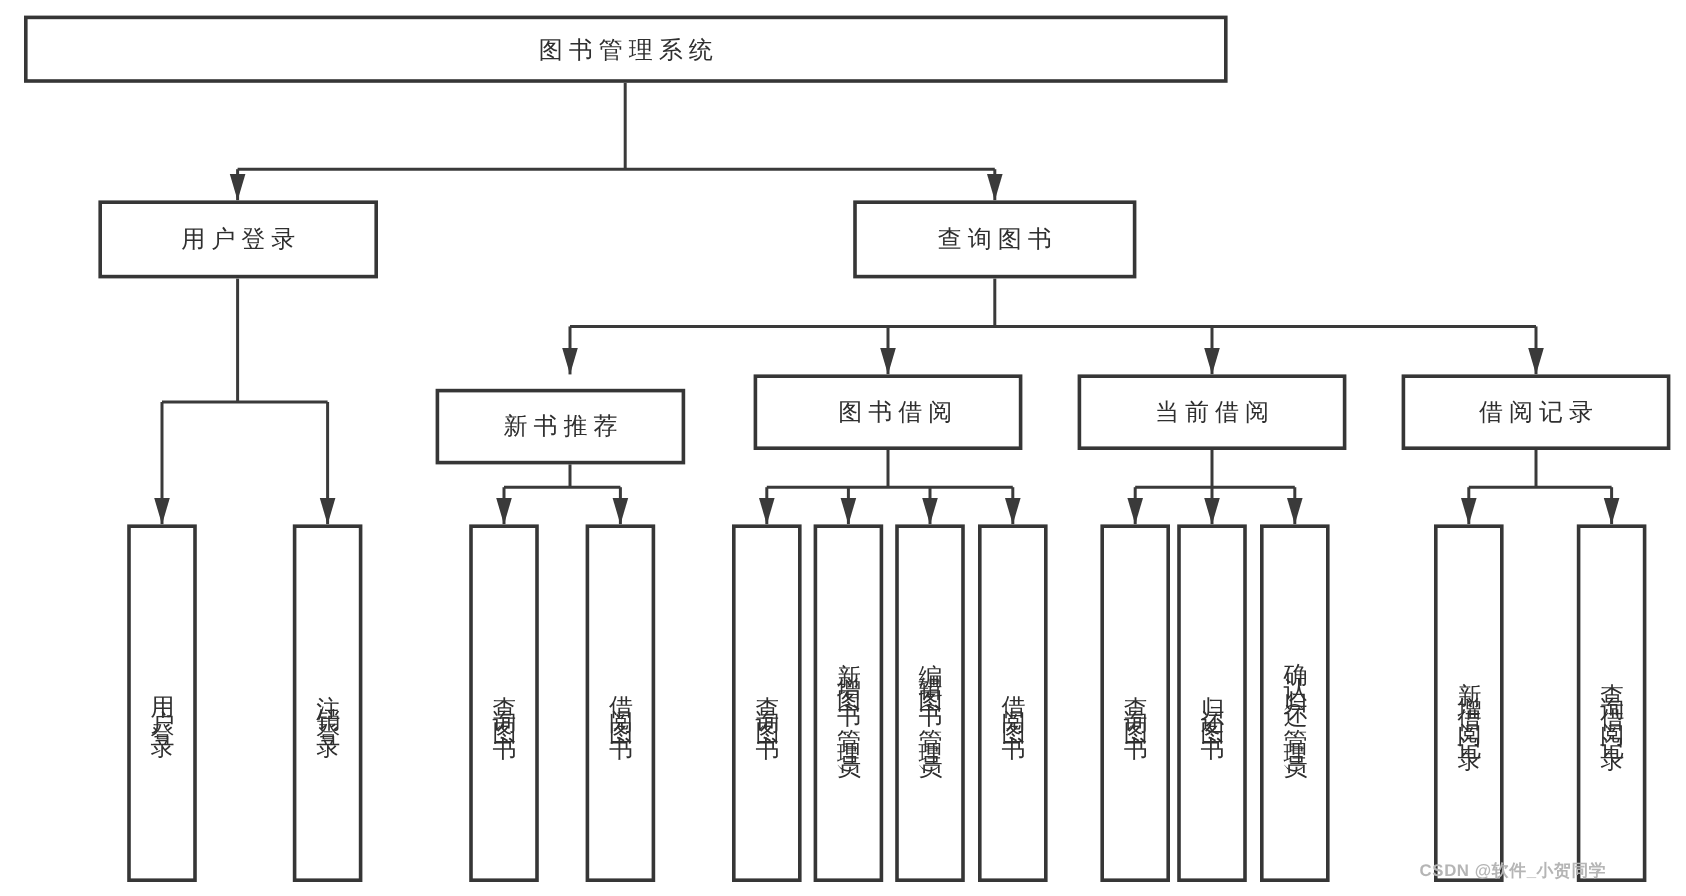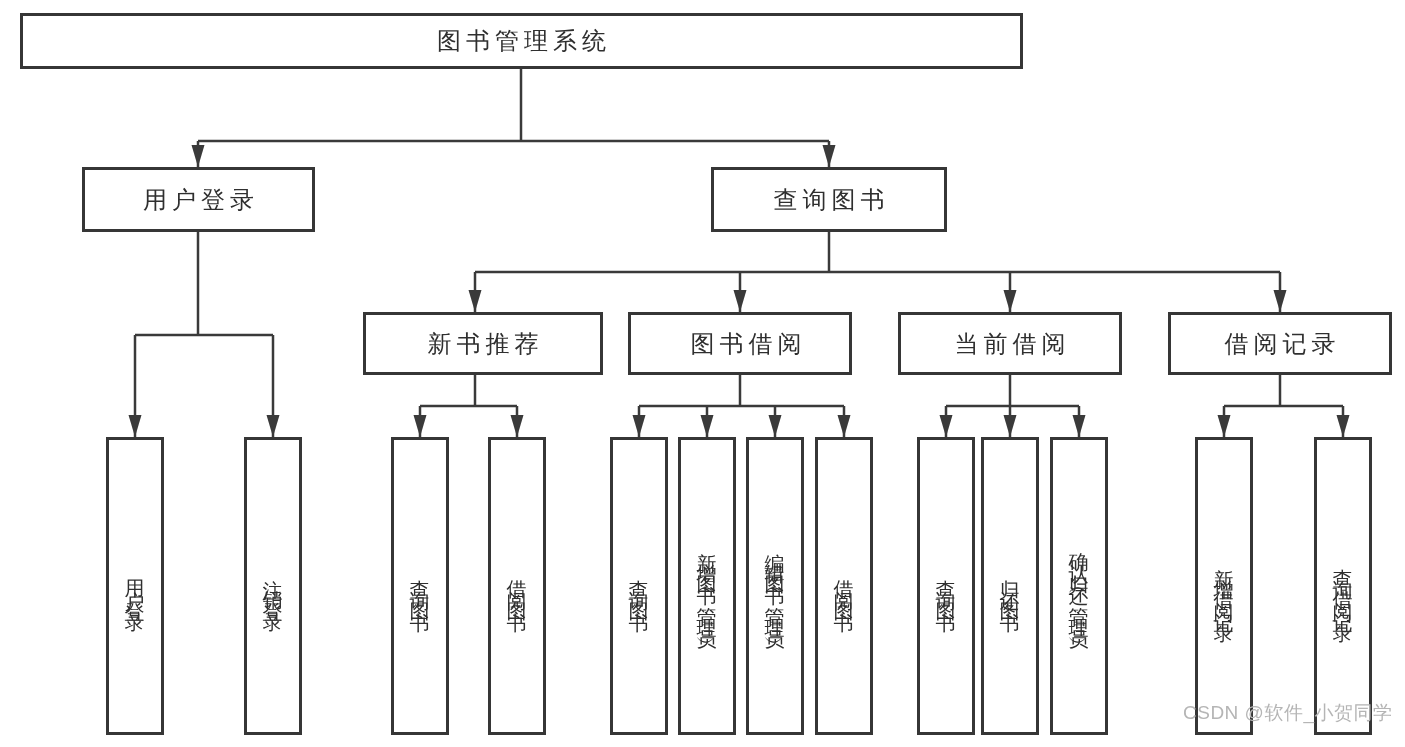"图书管理系统" .node.h { font-size: 24px -> 20px }
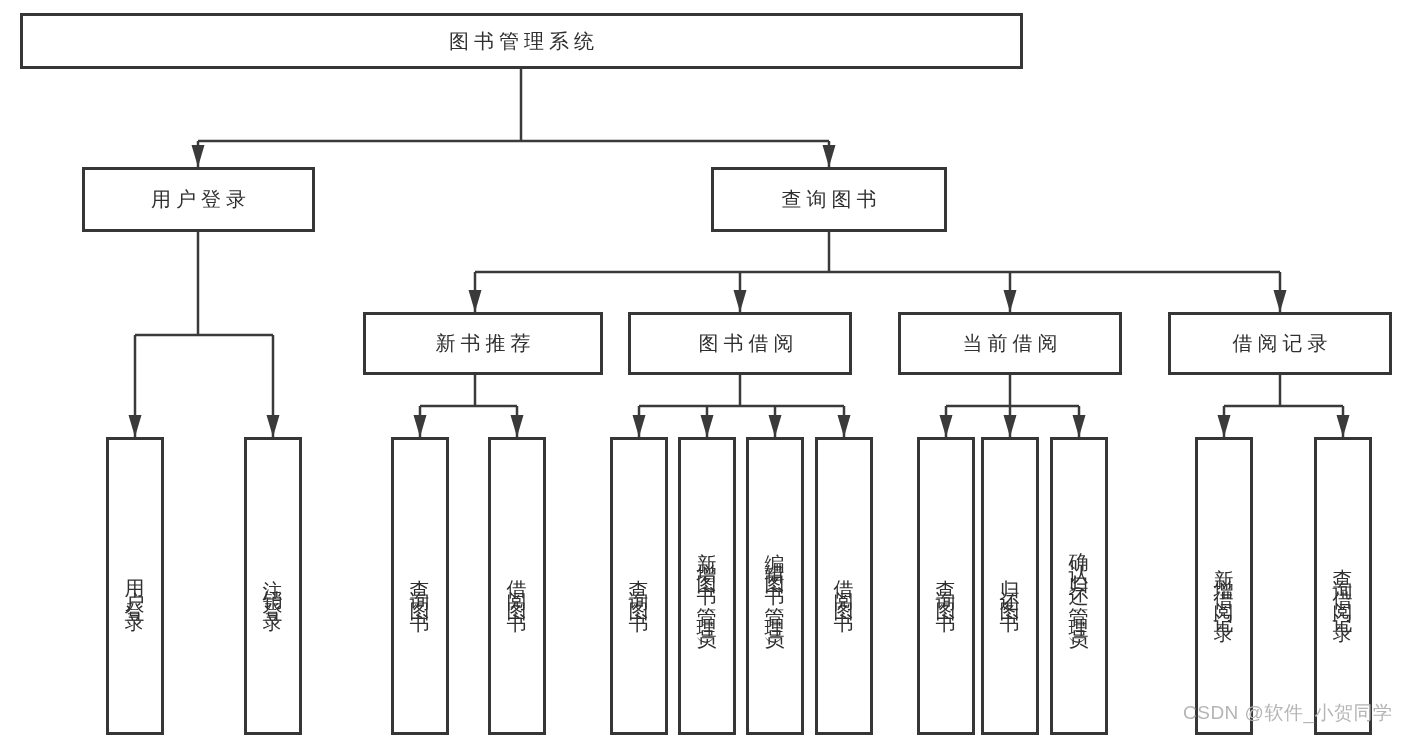"新书推荐" div.node { top: 312px -> 324px; width: 240px -> 208px }
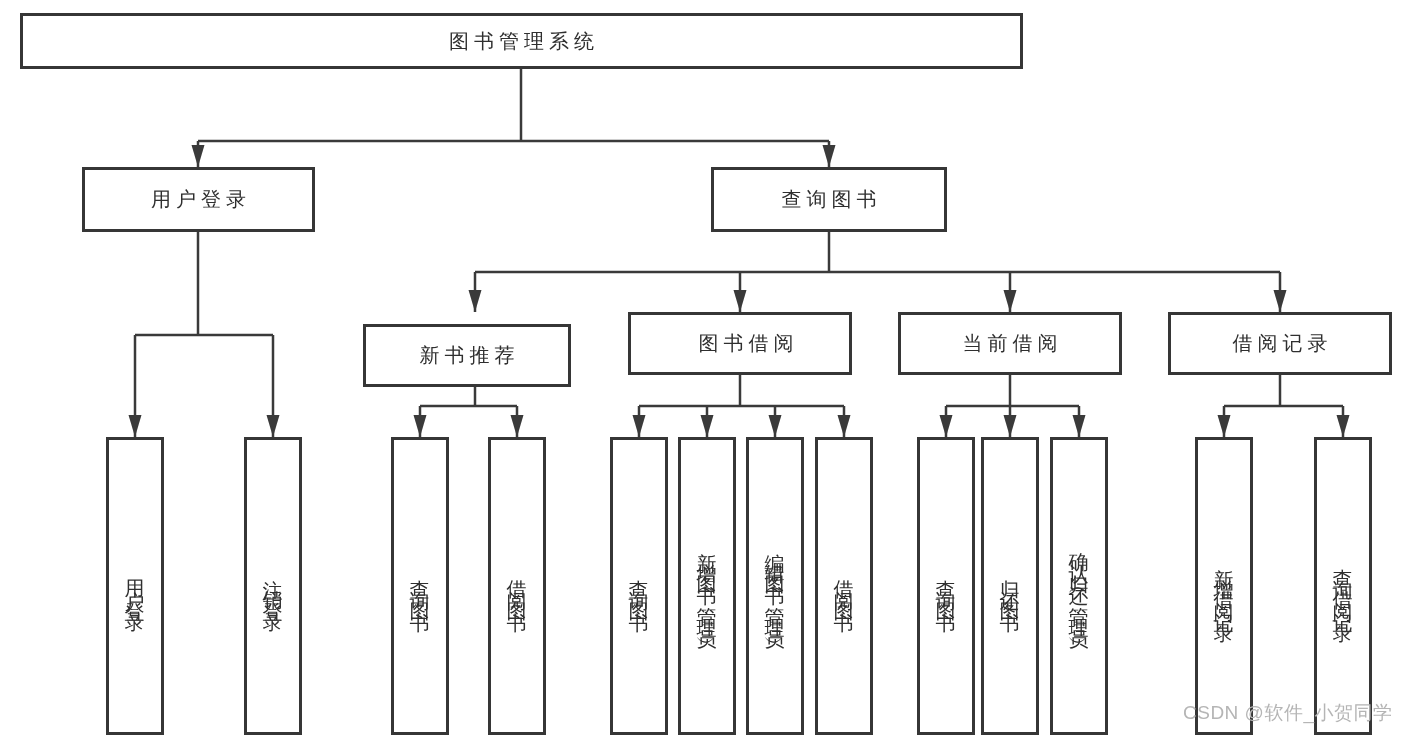"CSDN @软件_小贺同学" .watermark { font-size: 19px -> 14px; font-weight: none -> bold; top: 700px -> 717px }
